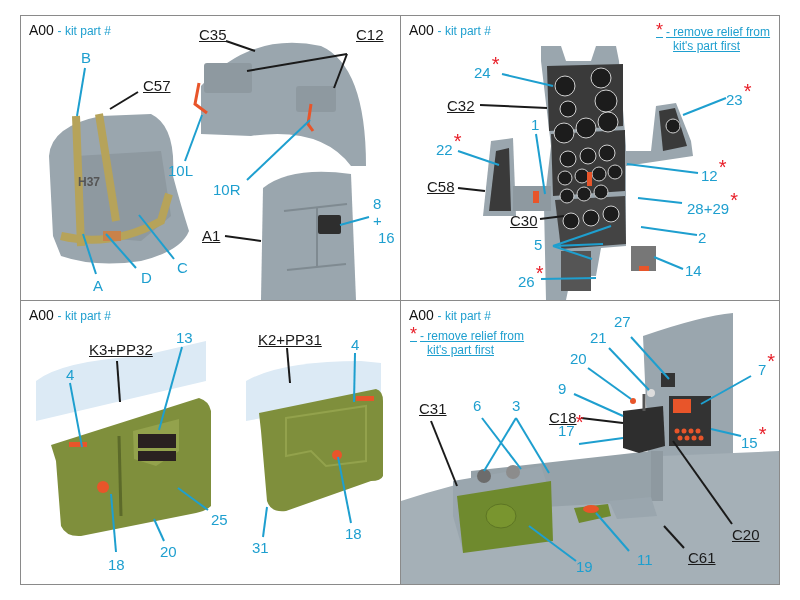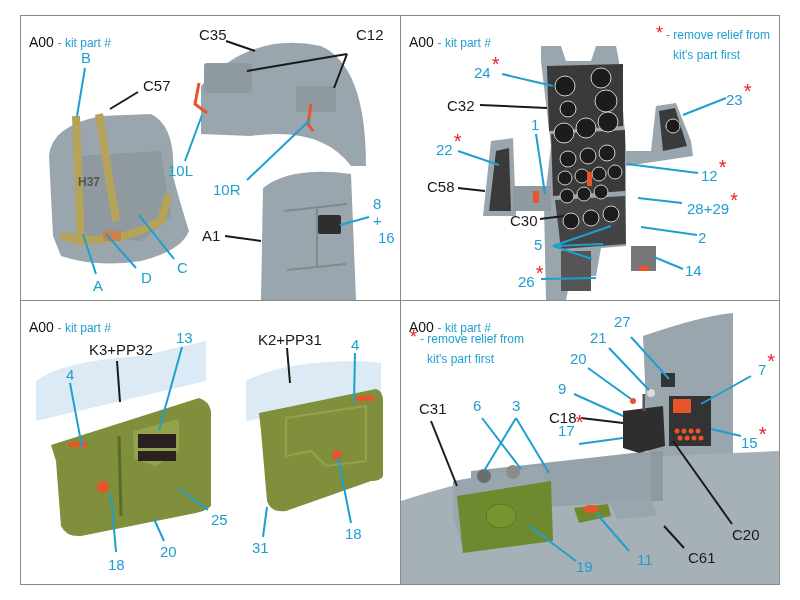"A00 - kit part #" .hdr { margin-top: 12px -> none }
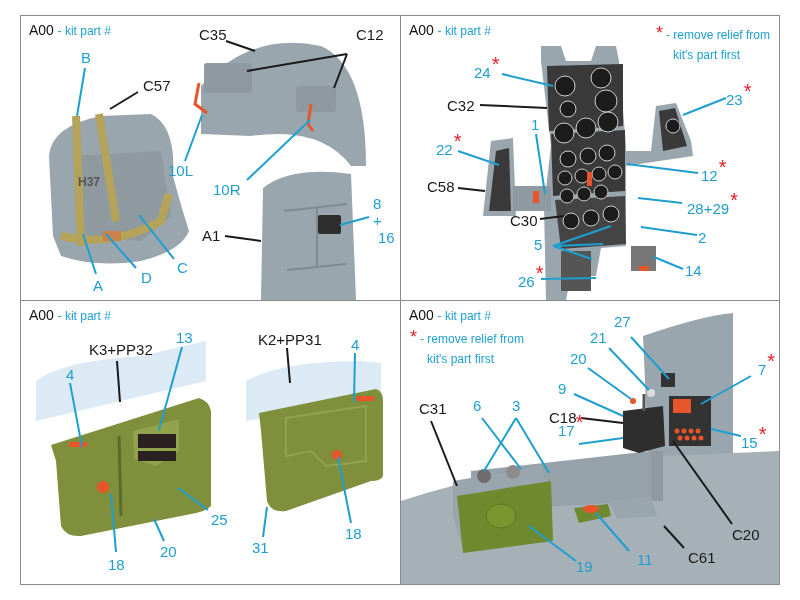"C35" .black { text-decoration: none -> underline }
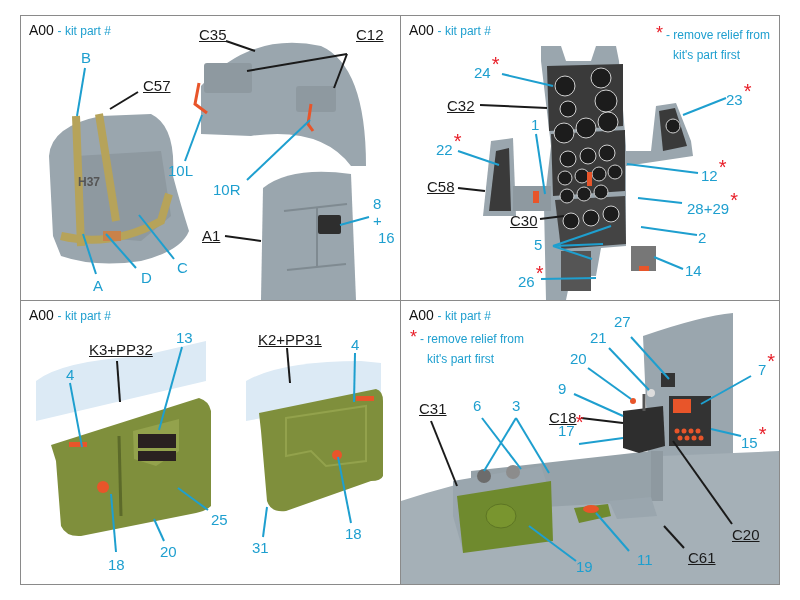"* - remove relief from" .rnote { line-height: 20px -> 14px; text-decoration: none -> underline }
